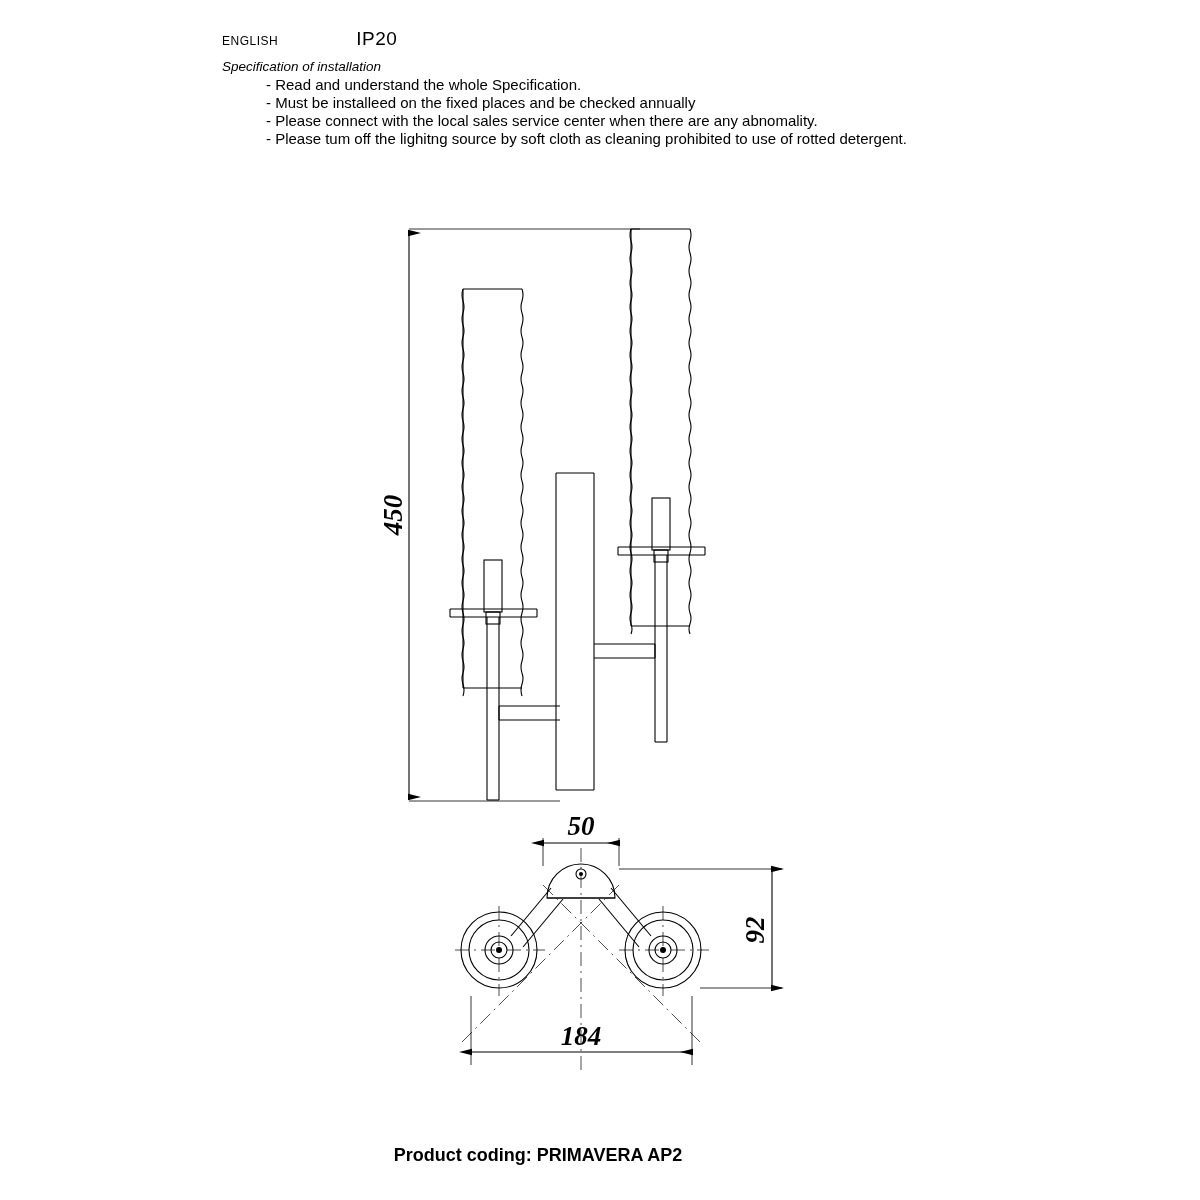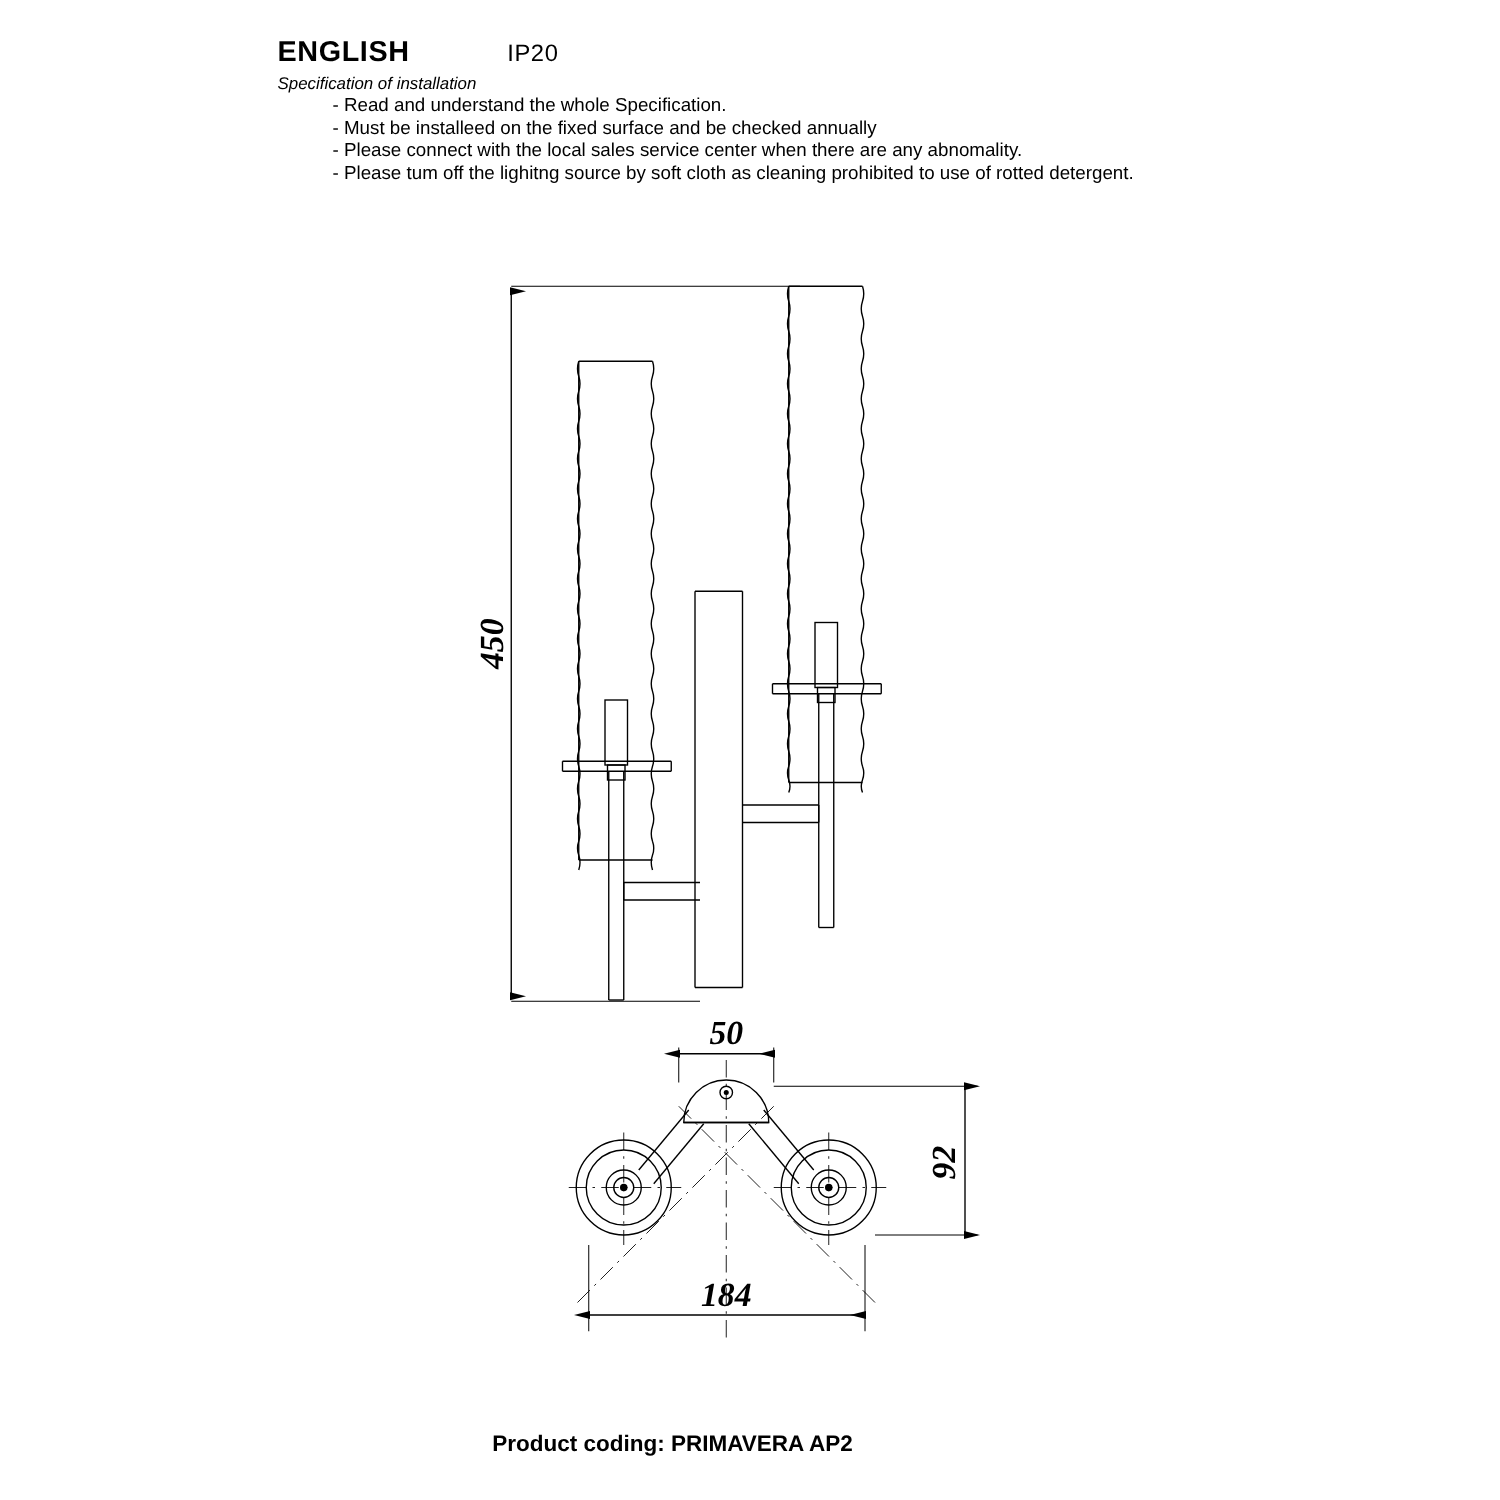"ENGLISH" .hdr-lang { font-size: 23px -> 12px; font-weight: bold -> none }
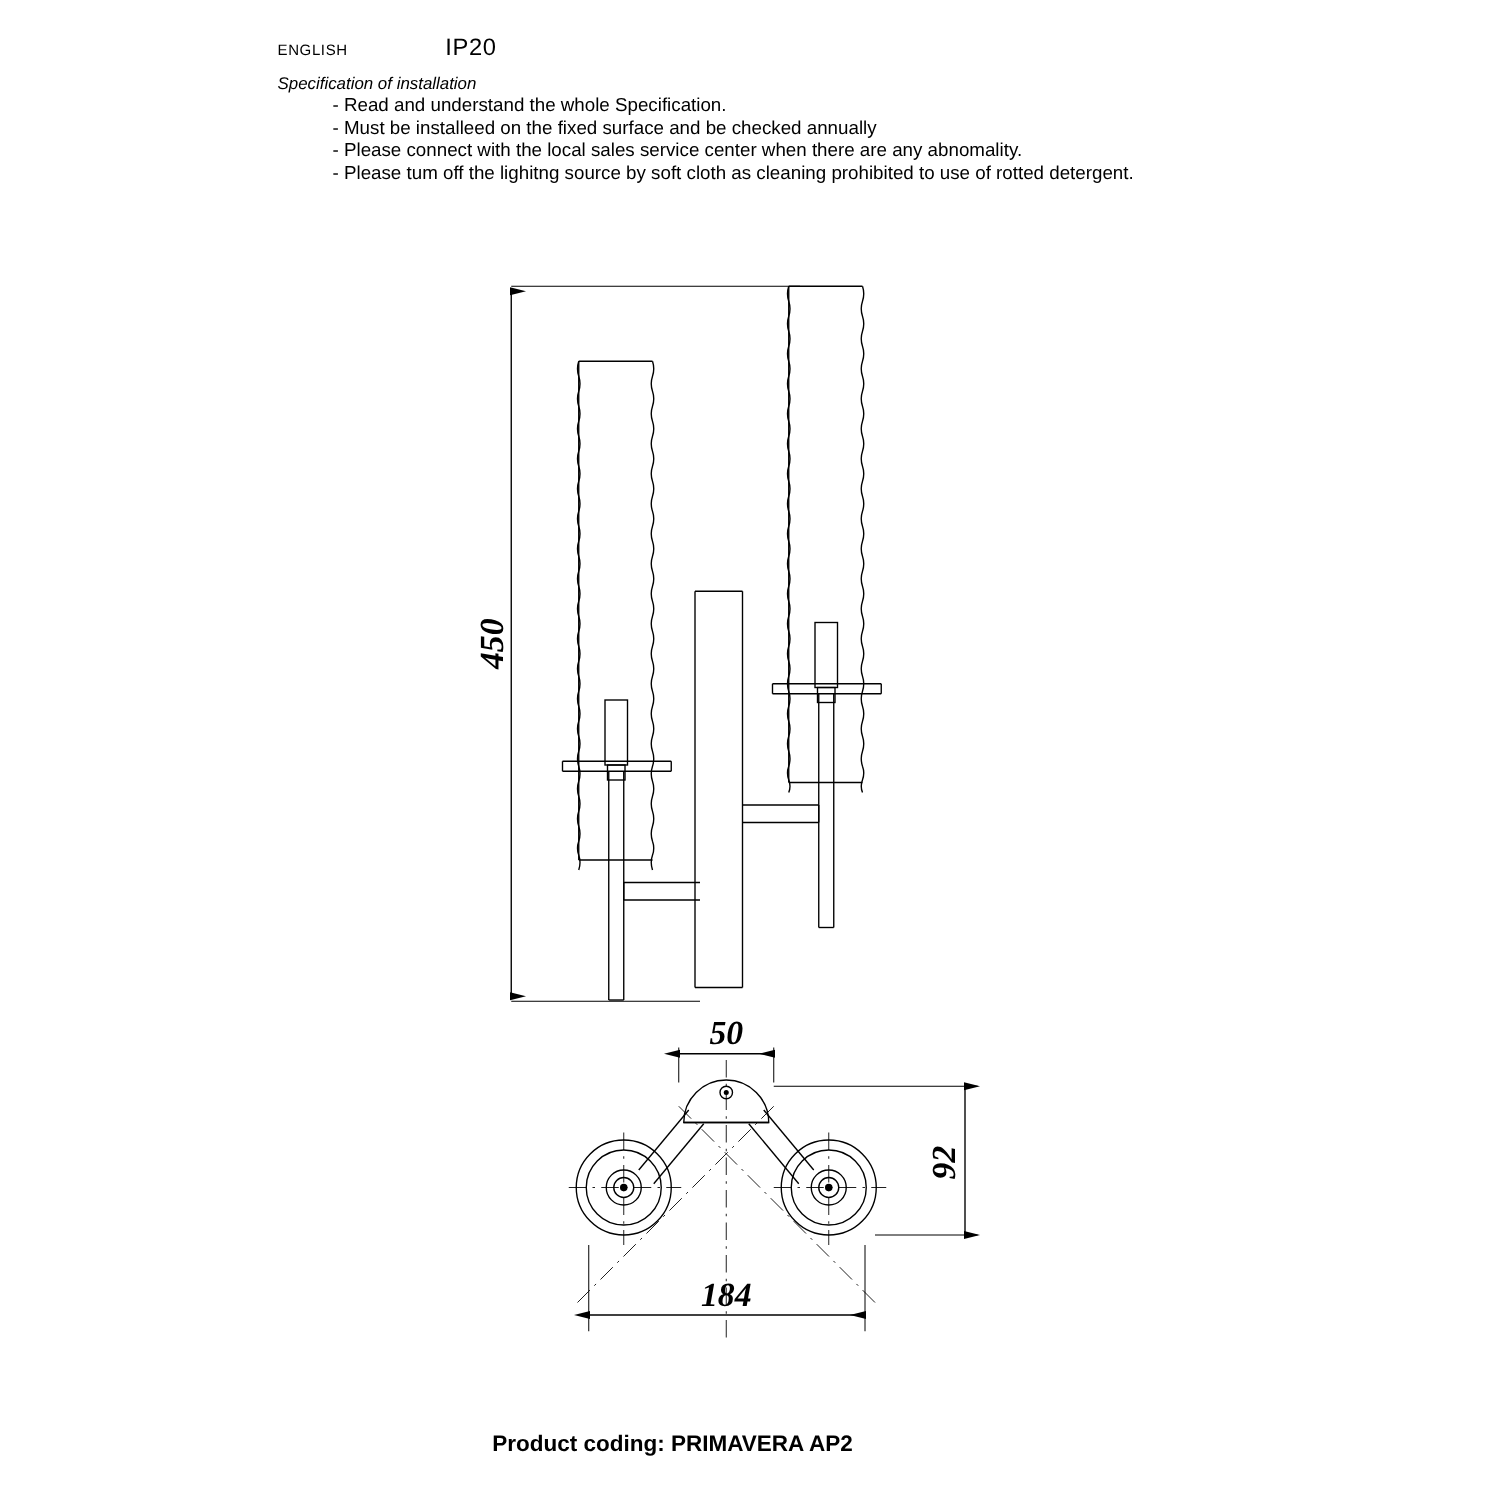"- Must be installeed on" li { text: surface -> places }
